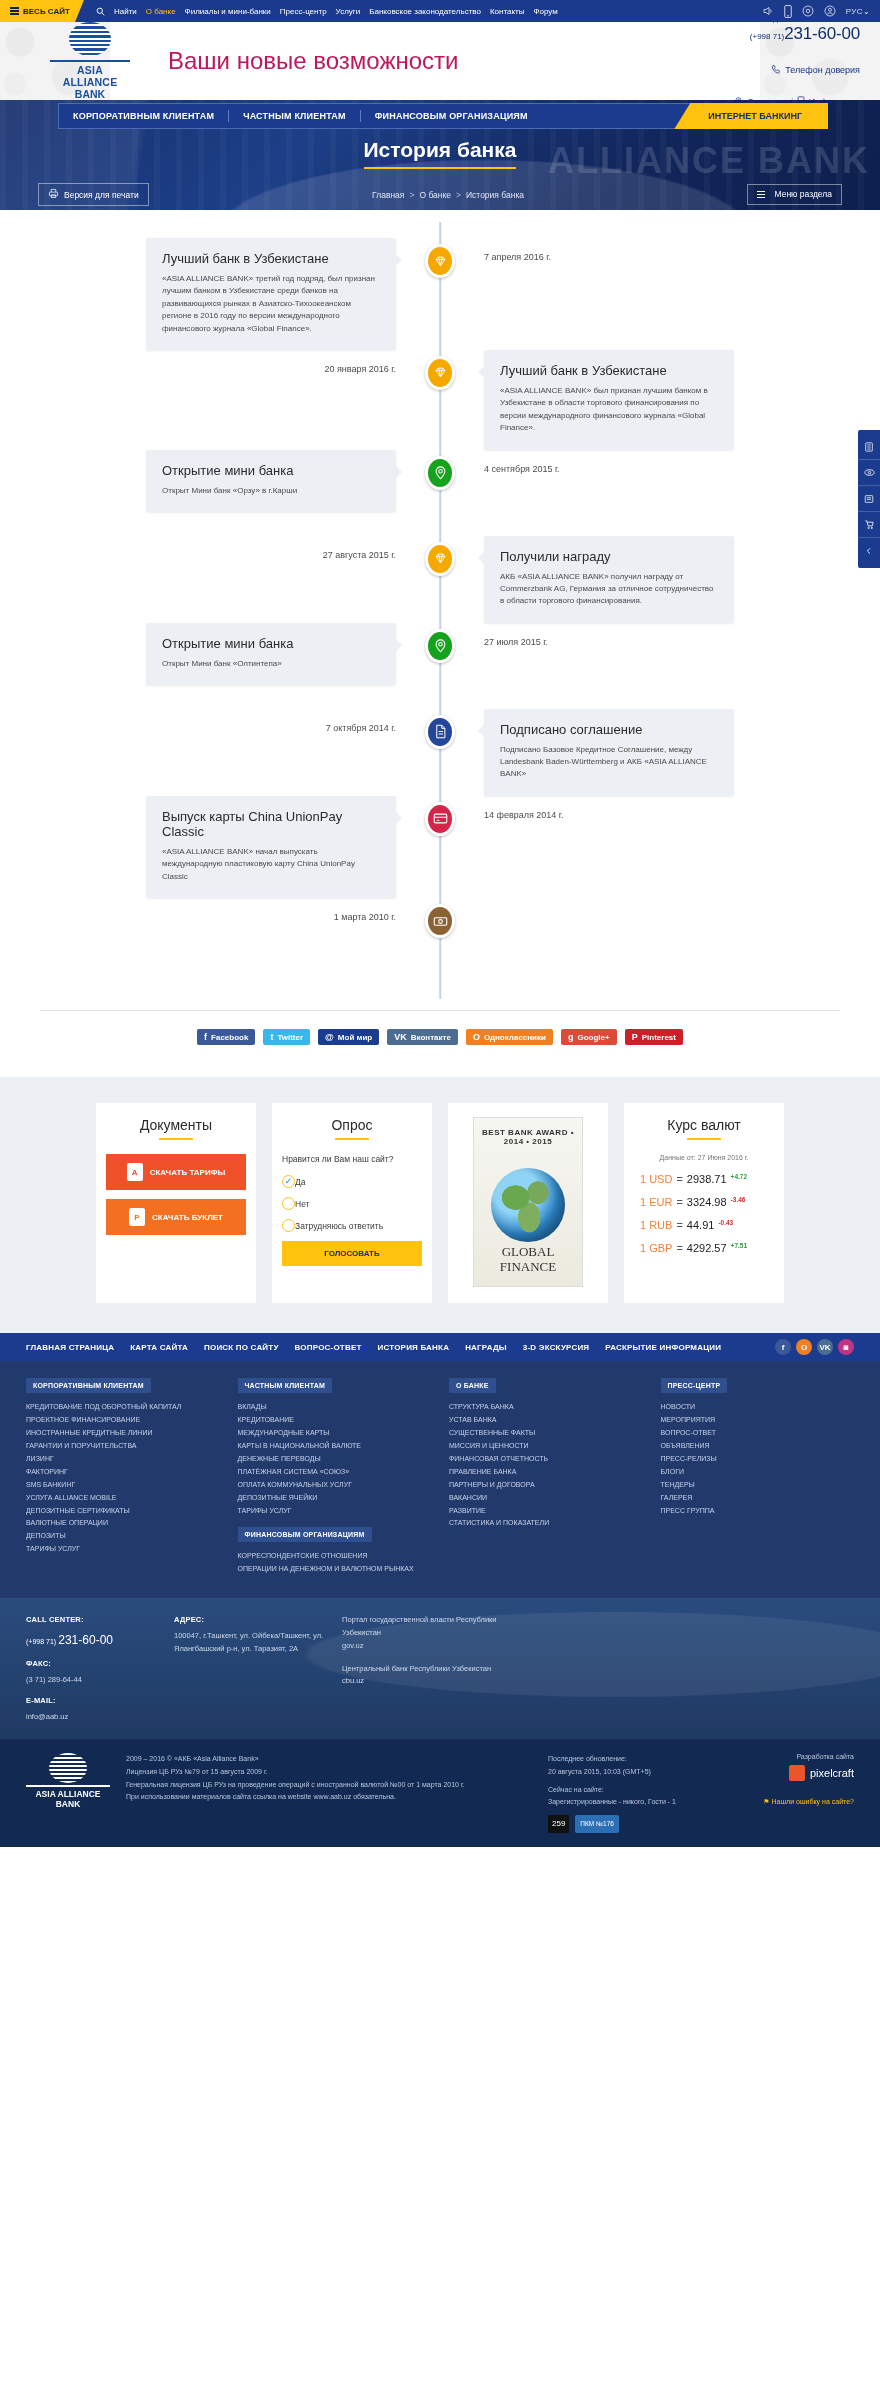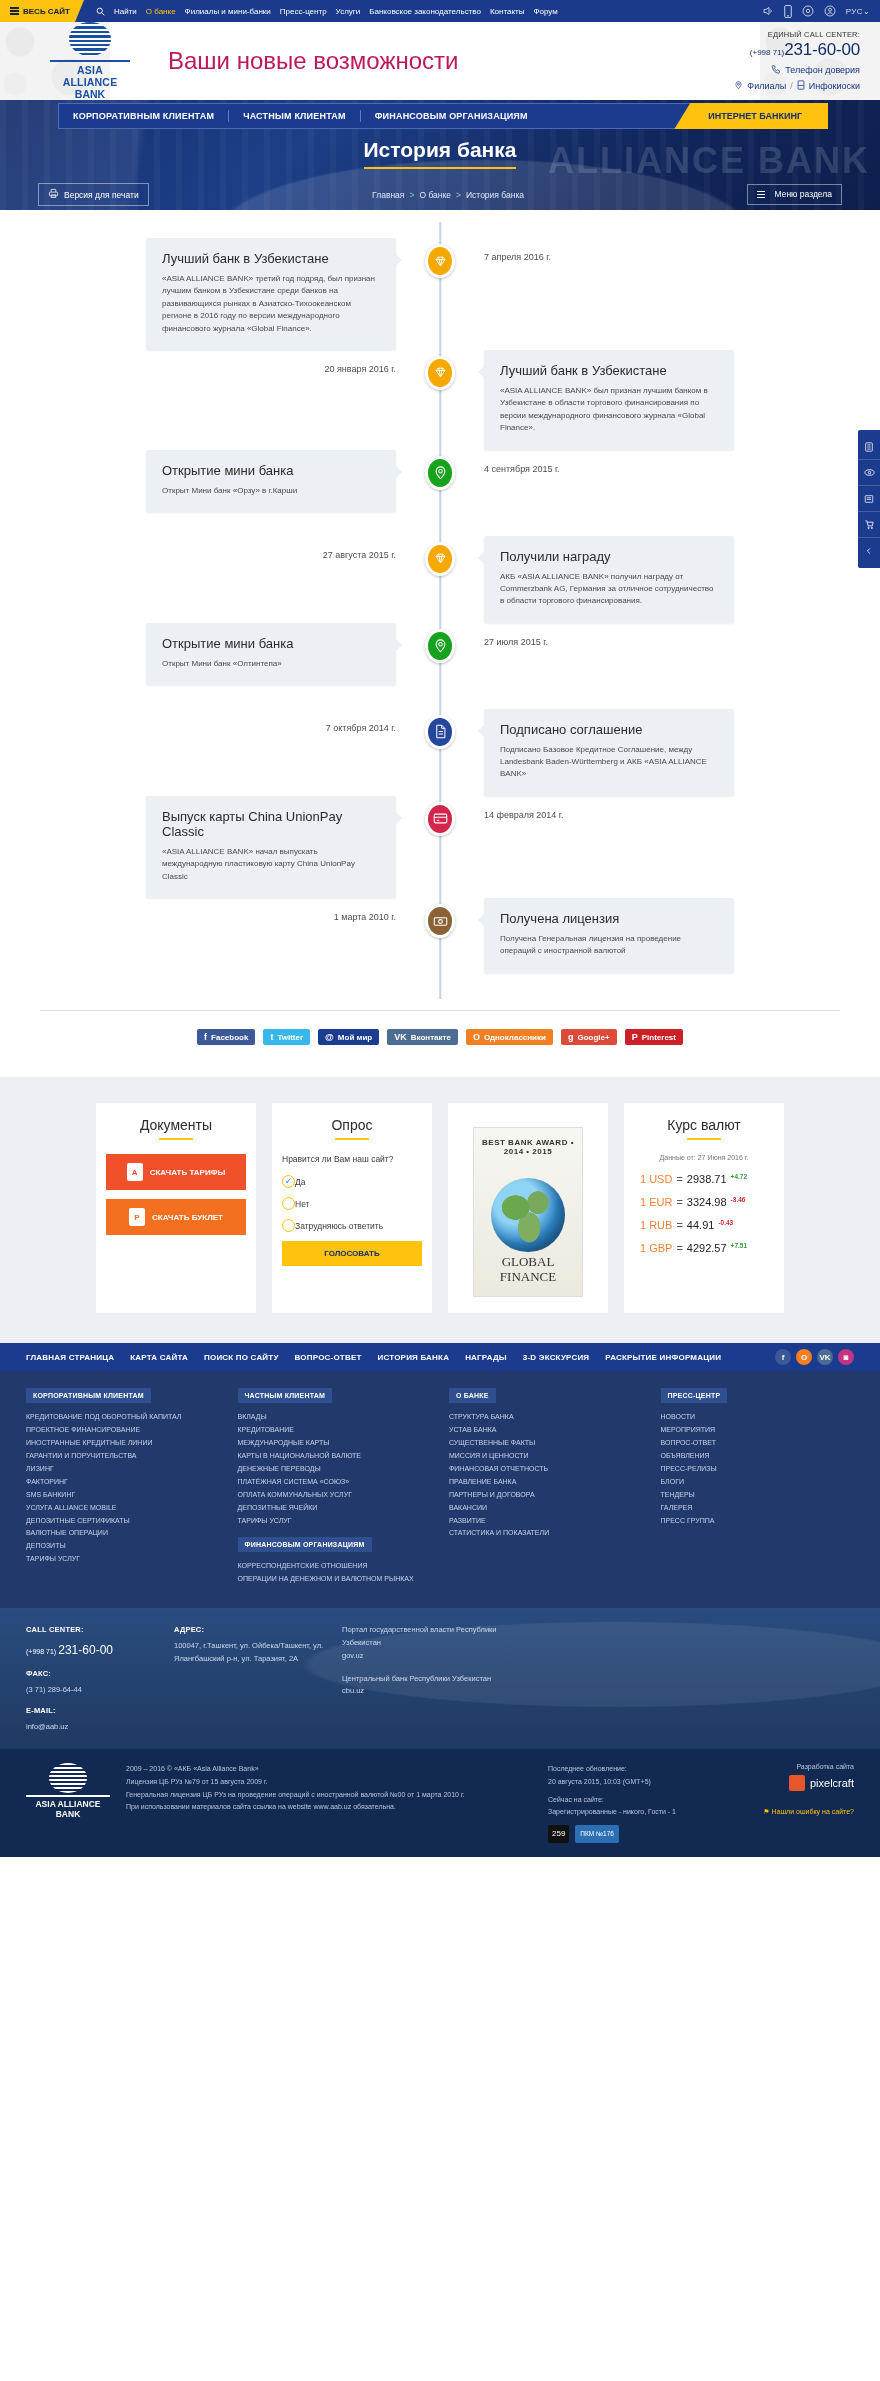"Телефон доверия" .cc-line { margin-top: 4px -> 20px }
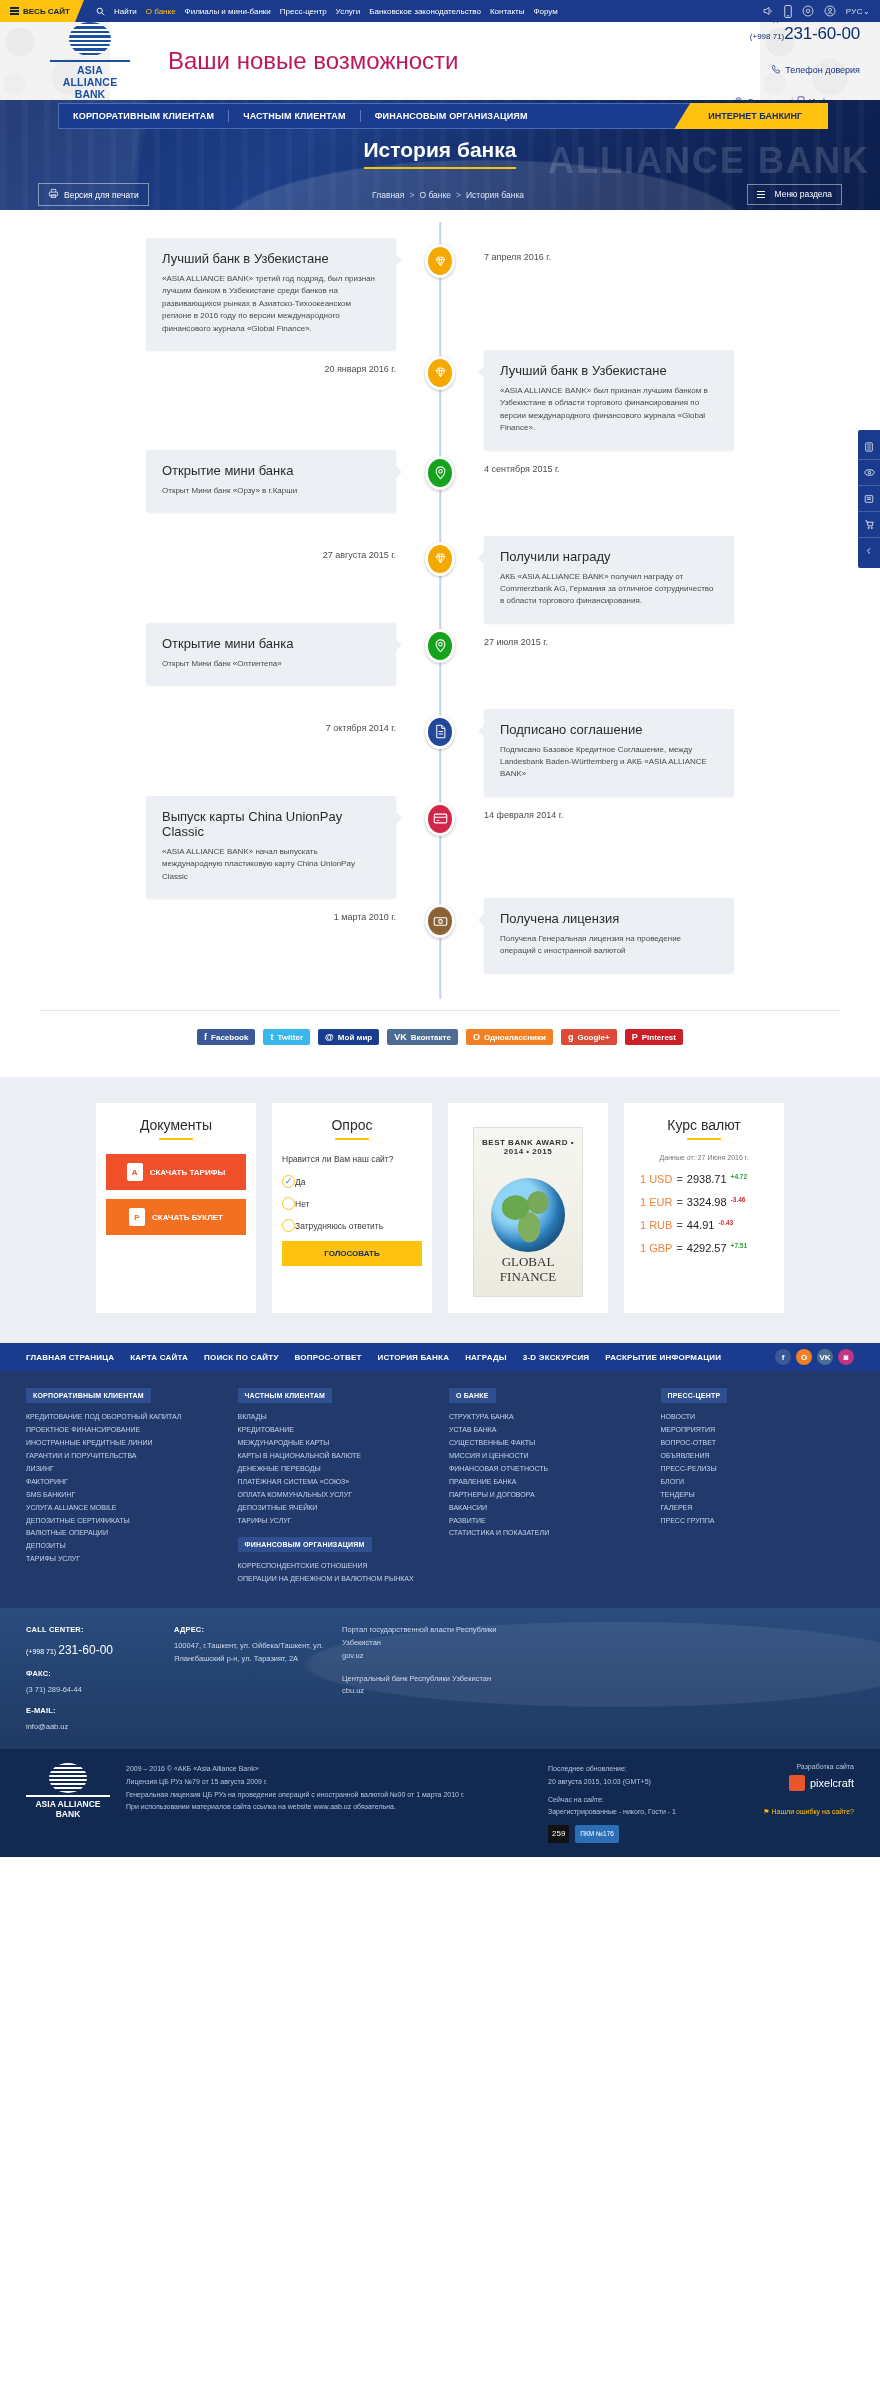"Получена лицензия" div.tl-right { html: <div> <div> <h3>Получена лицензия</h3> <p>Получена Генеральная лицензия на проведение операций с иностранной валютой</p> </div> </div> -> none }
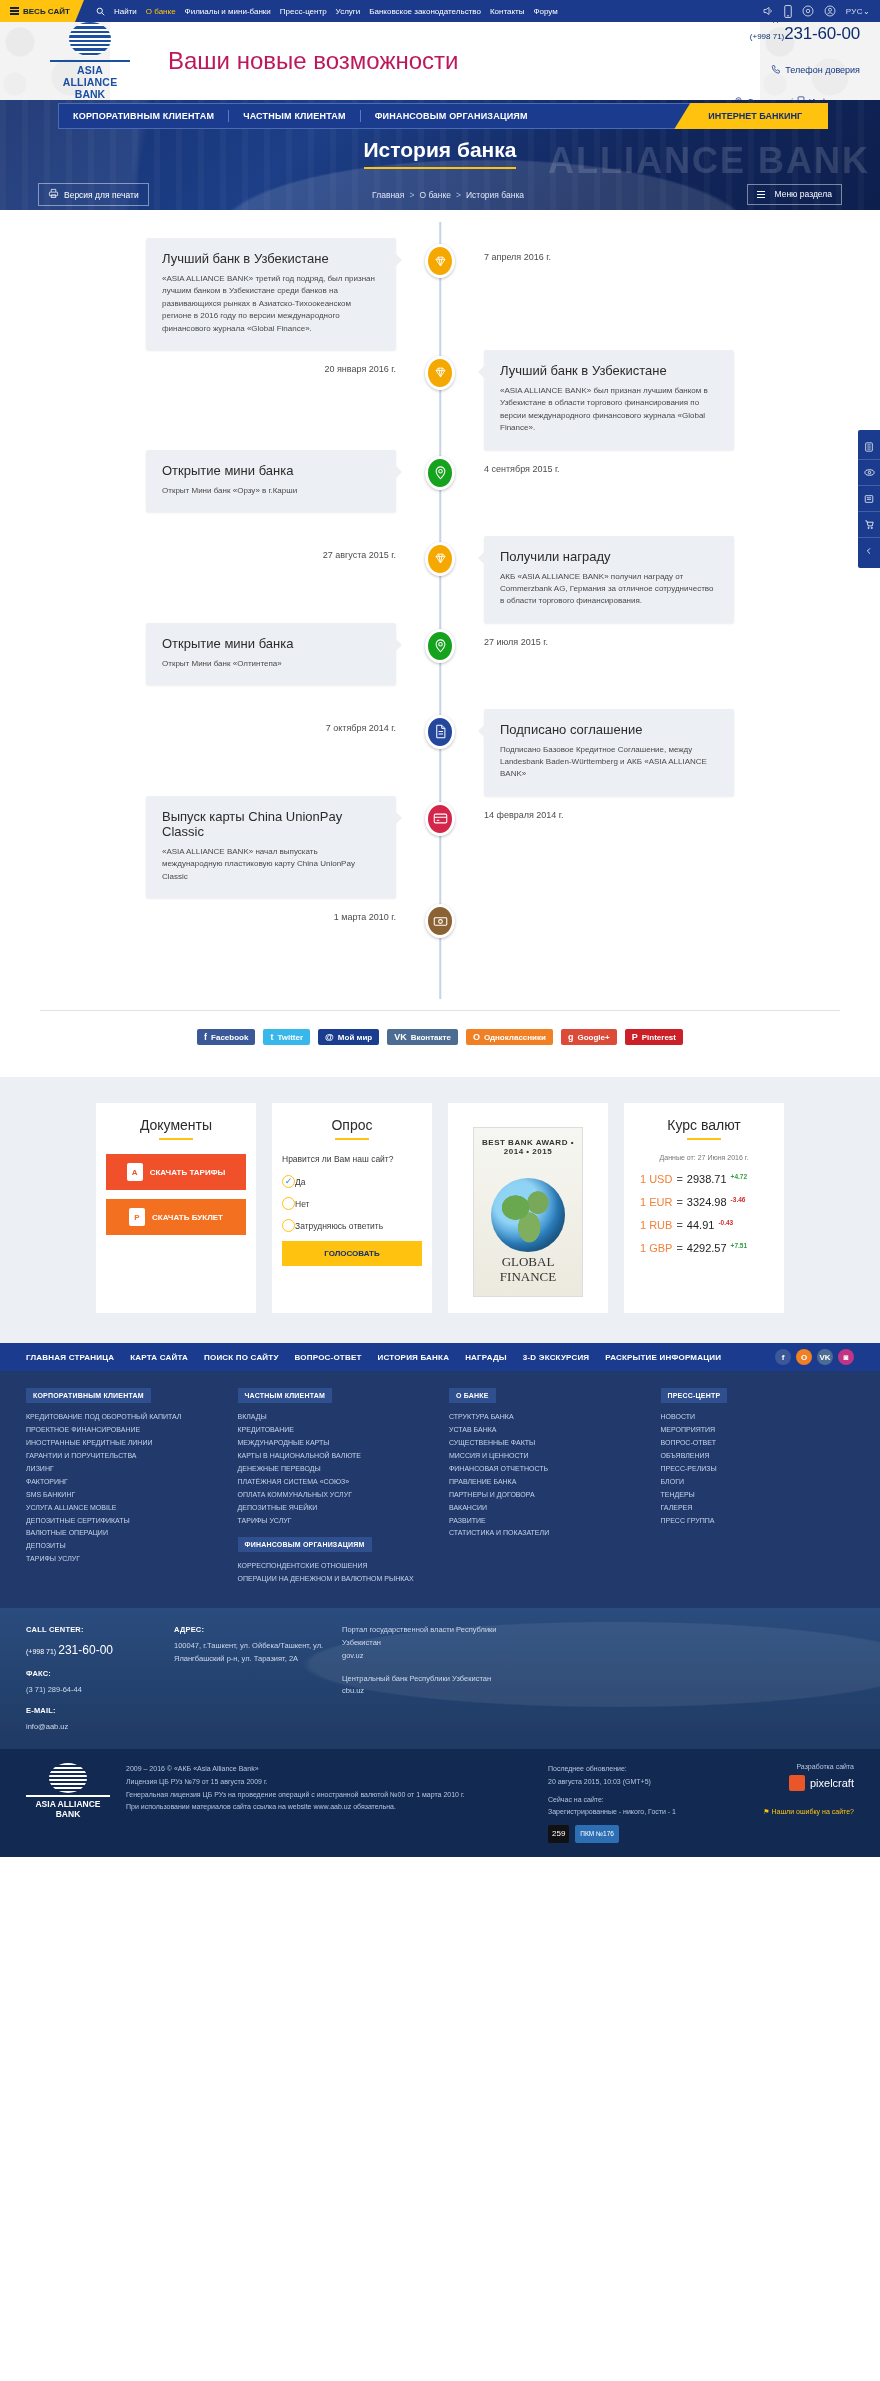"BEST BANK AWARD • 2014" div.wcard { padding-top: 24px -> 14px }
